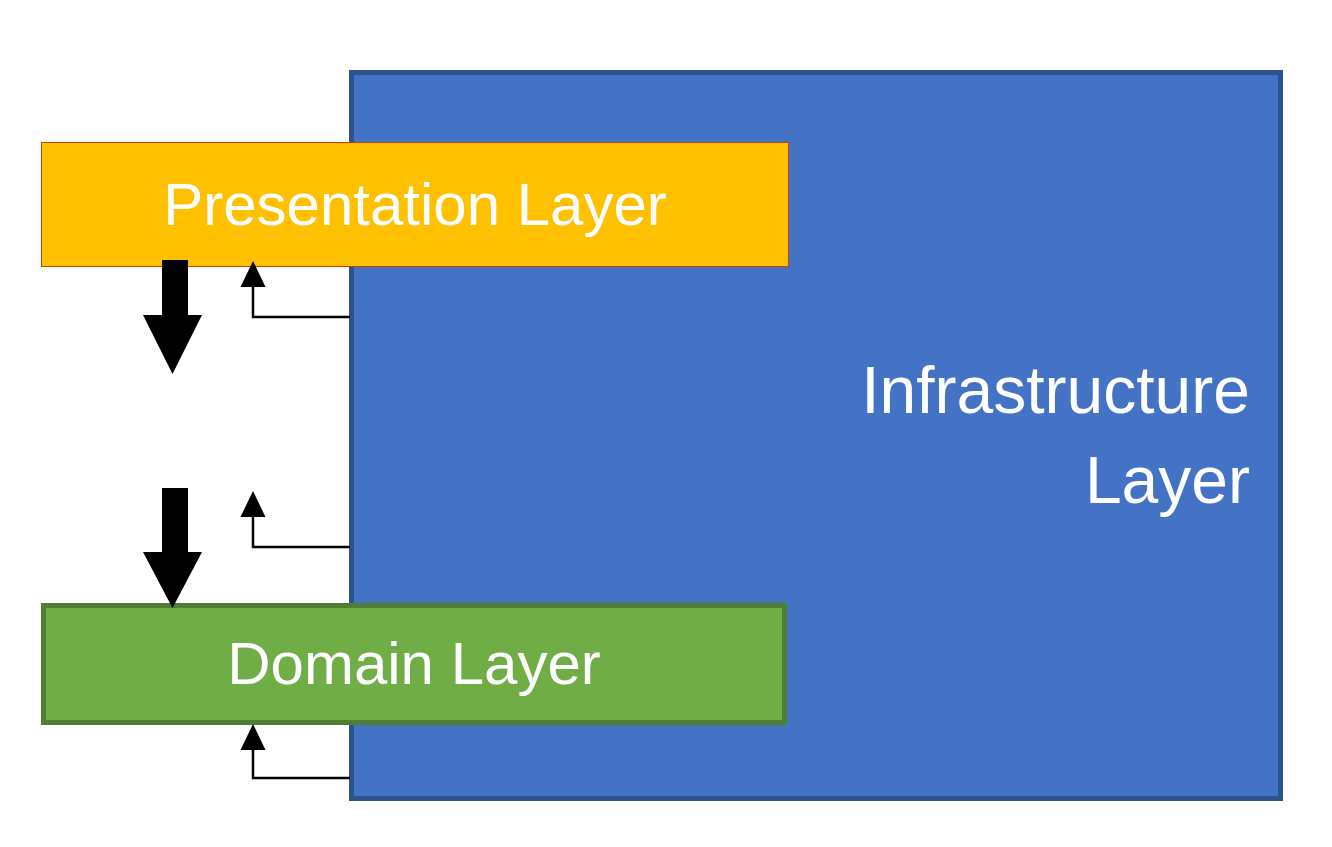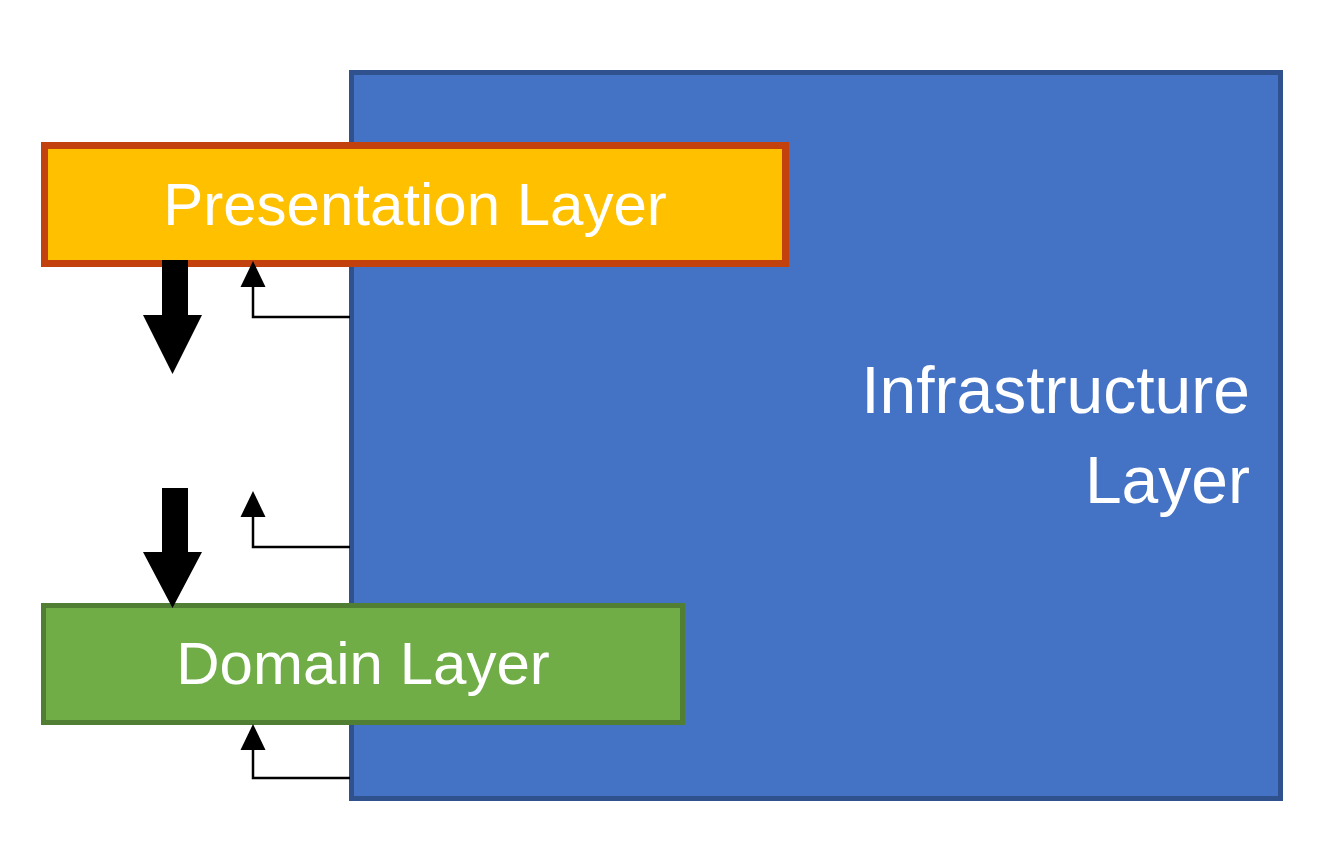"Presentation Layer" .box-presentation { border: 7px solid #c2410c -> 1px solid #c2410c }
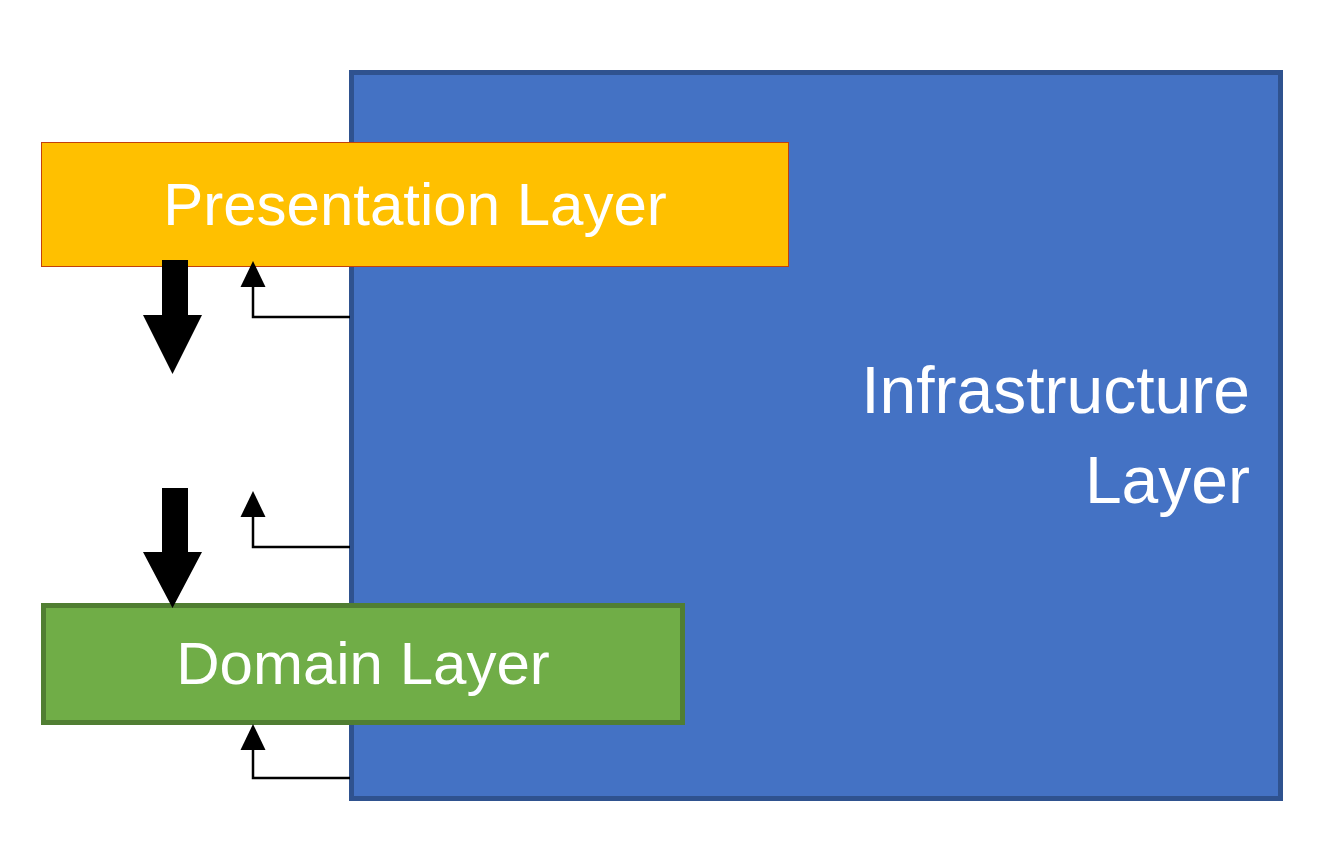"Domain Layer" .box-domain { width: 644px -> 746px }
